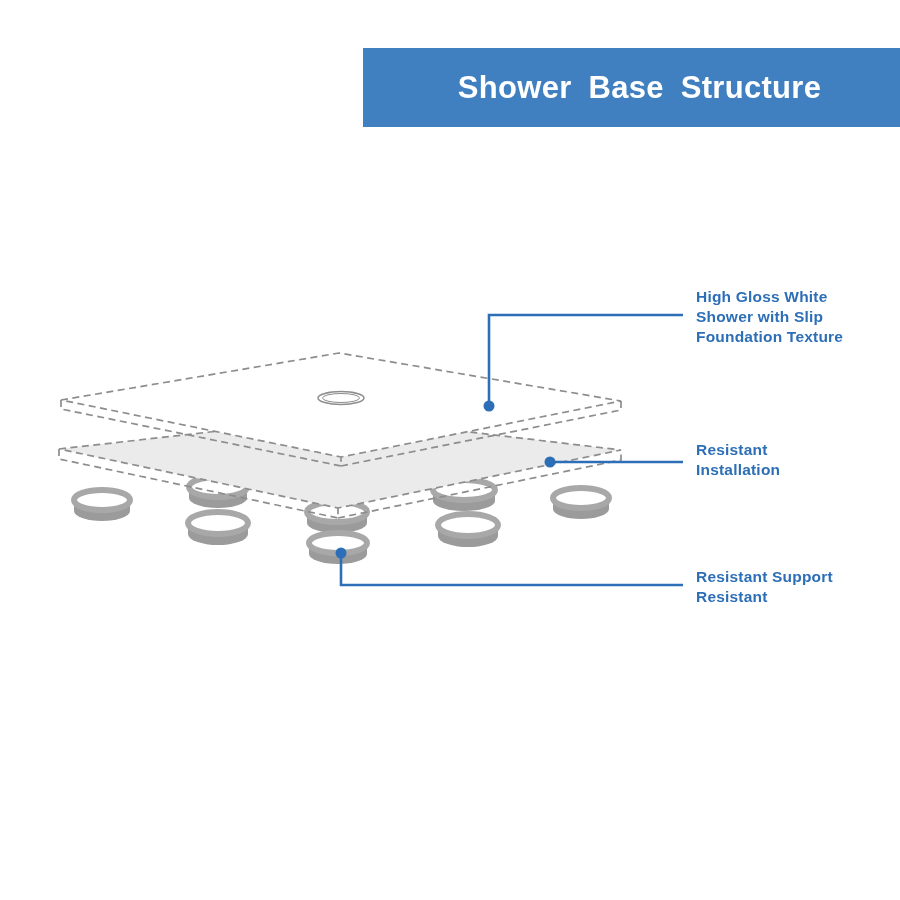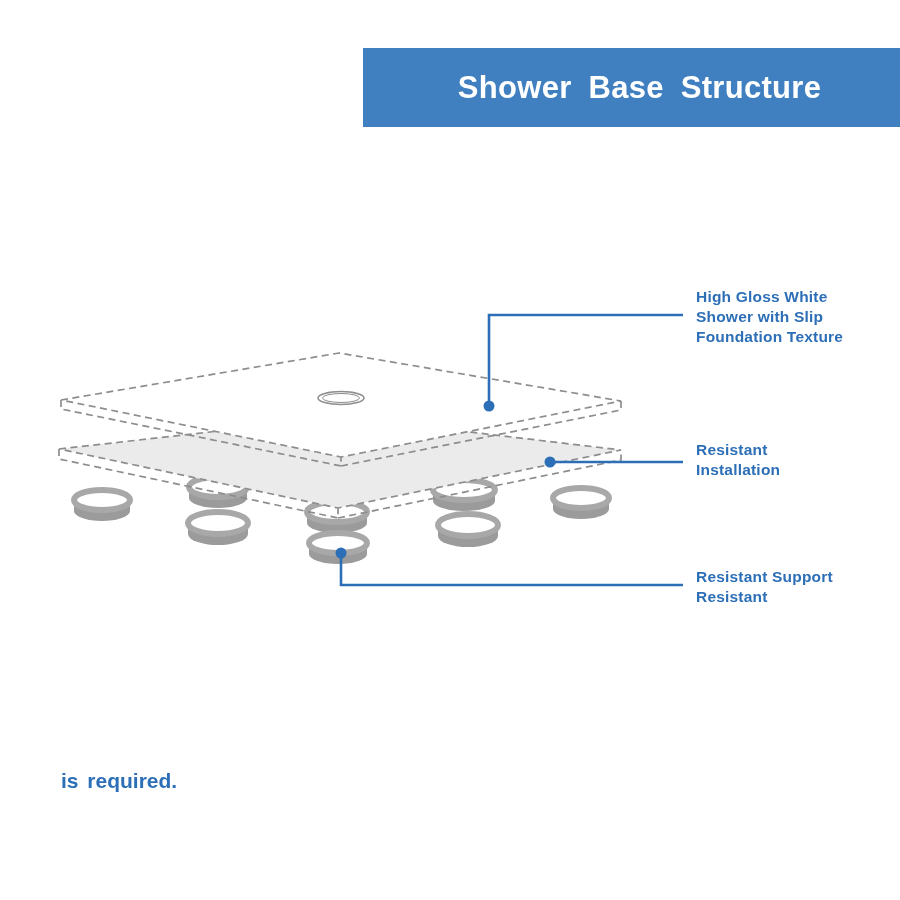"is required." div { html: <div>is required.</div> -> none }
